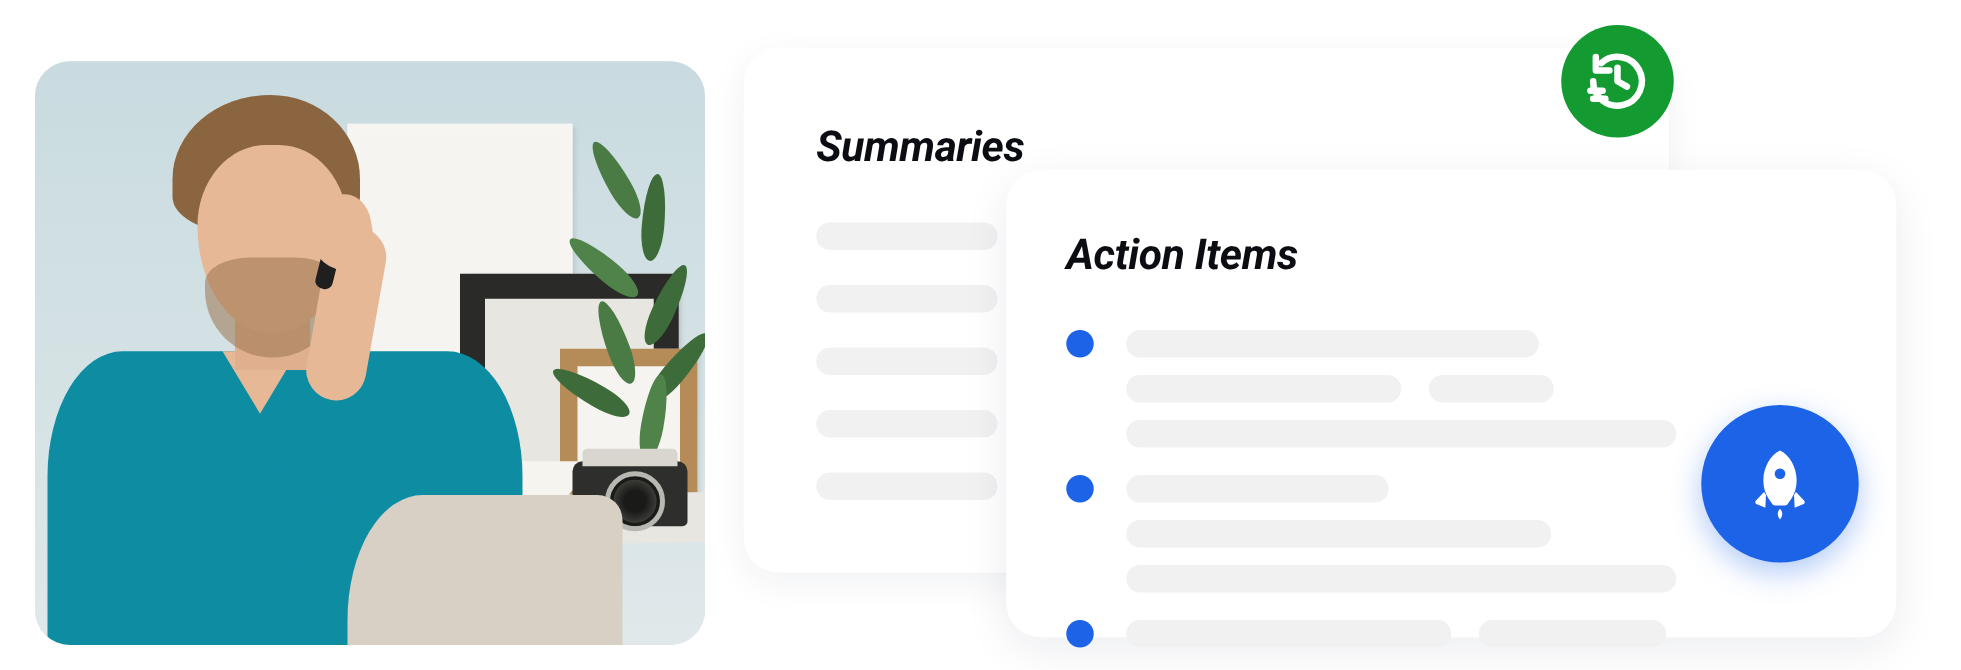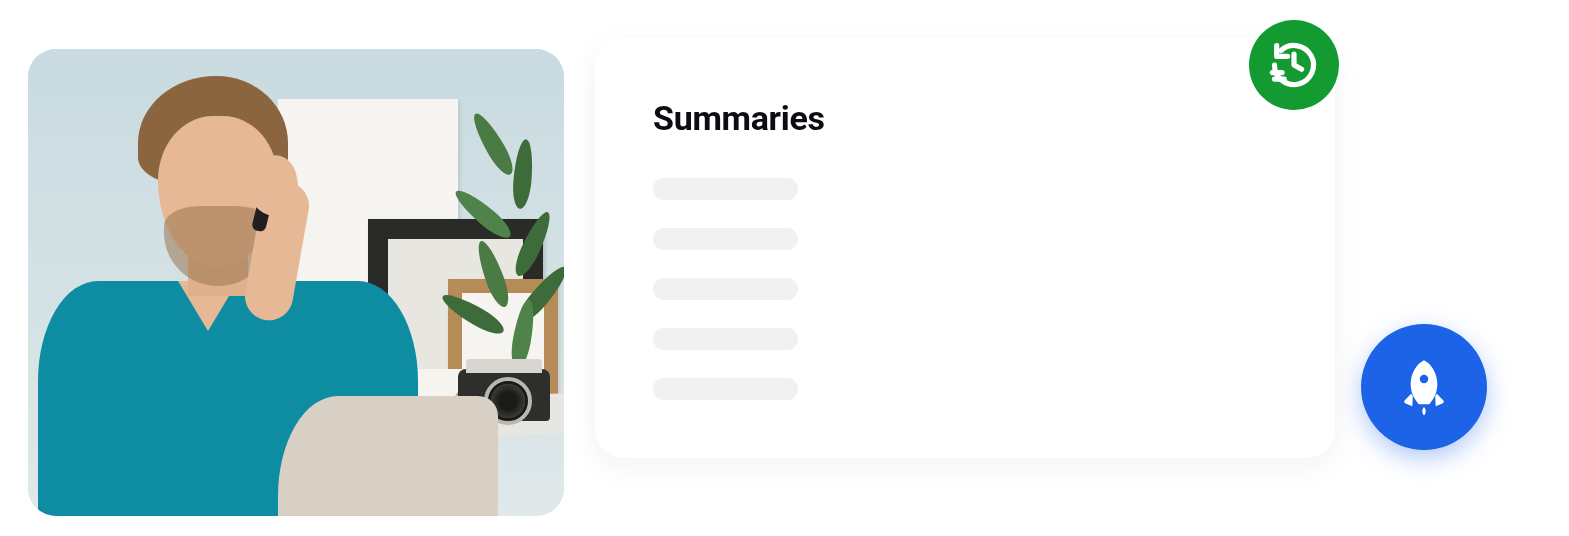"Summaries" .container { font-style: none -> italic }
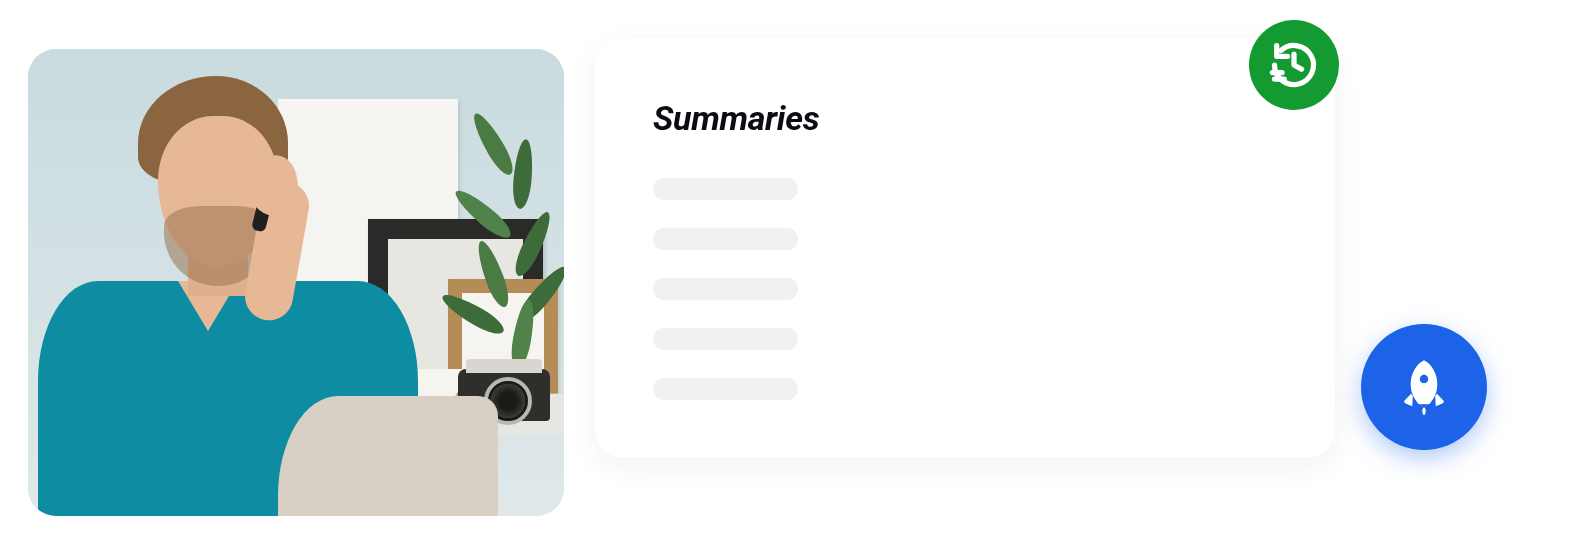"Action Items" div.card { html: none -> <div> <div>Action Items</div> <div> <div></div> <div> <div></div> <div></div> <div></div> <div></div> </div> </div> <div> <div></div> <div> <div></div> <div></div> <div></div> </div> </div> <div> <div></div> <div> <div></div> <div></div> </div> </div> </div> }
